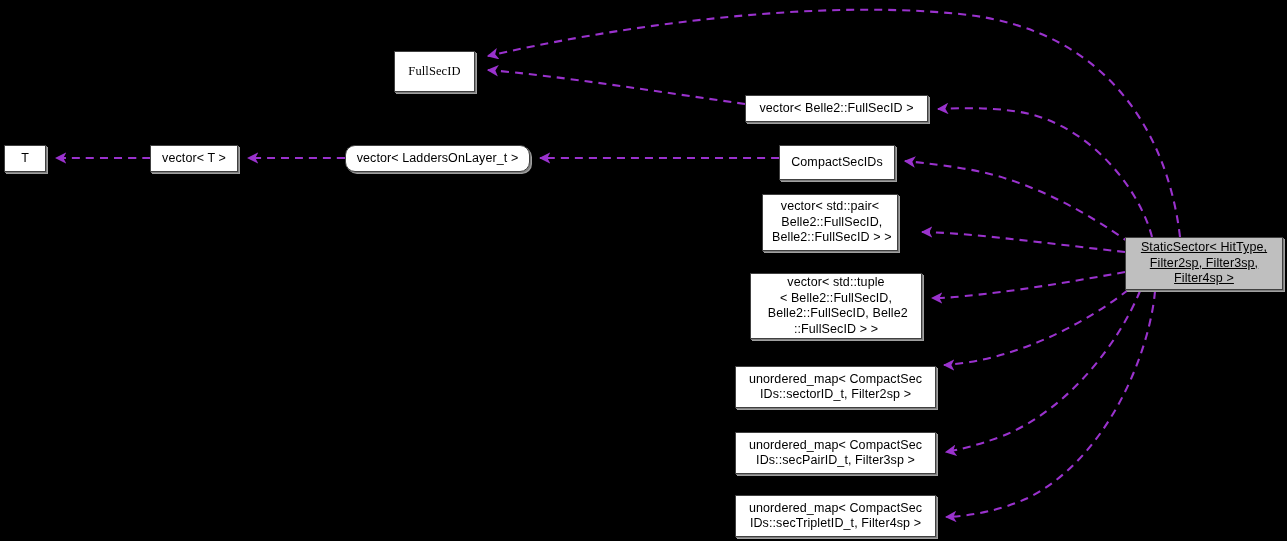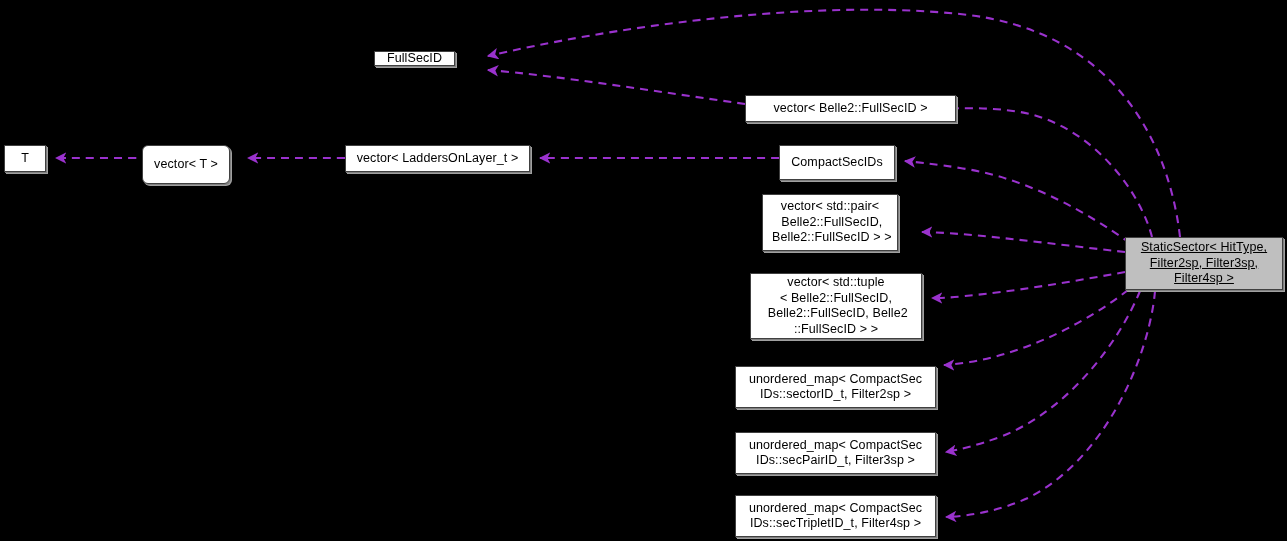"FullSecID" div.node { font-family: none -> Liberation Serif, serif; height: 15px -> 41px; left: 374px -> 394px }
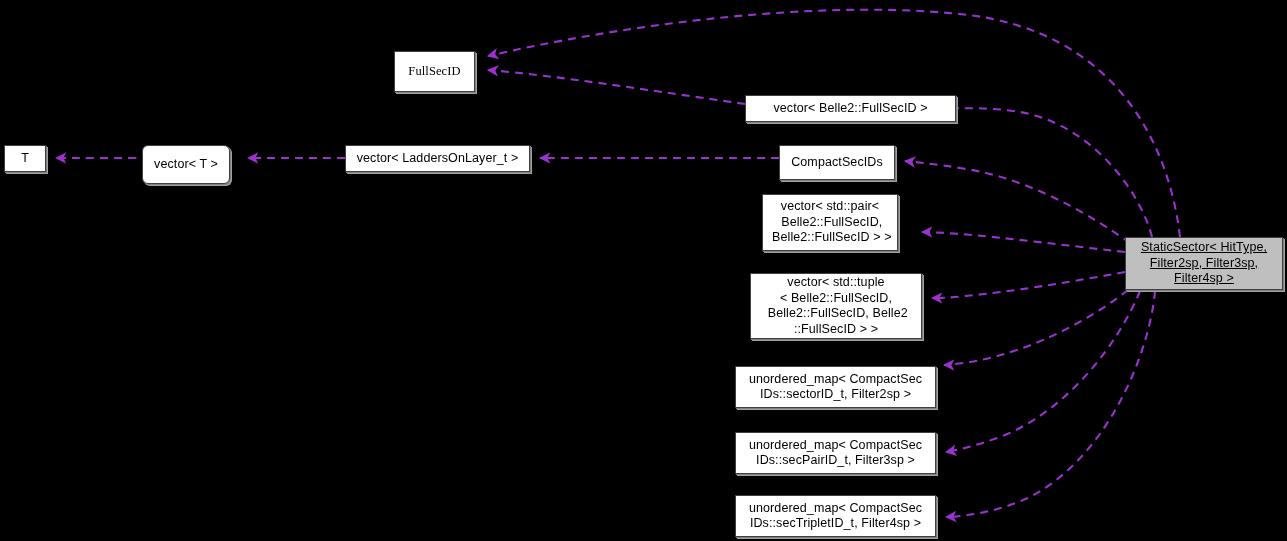"vector< Belle2::FullSecID >" div.node { width: 211px -> 183px }
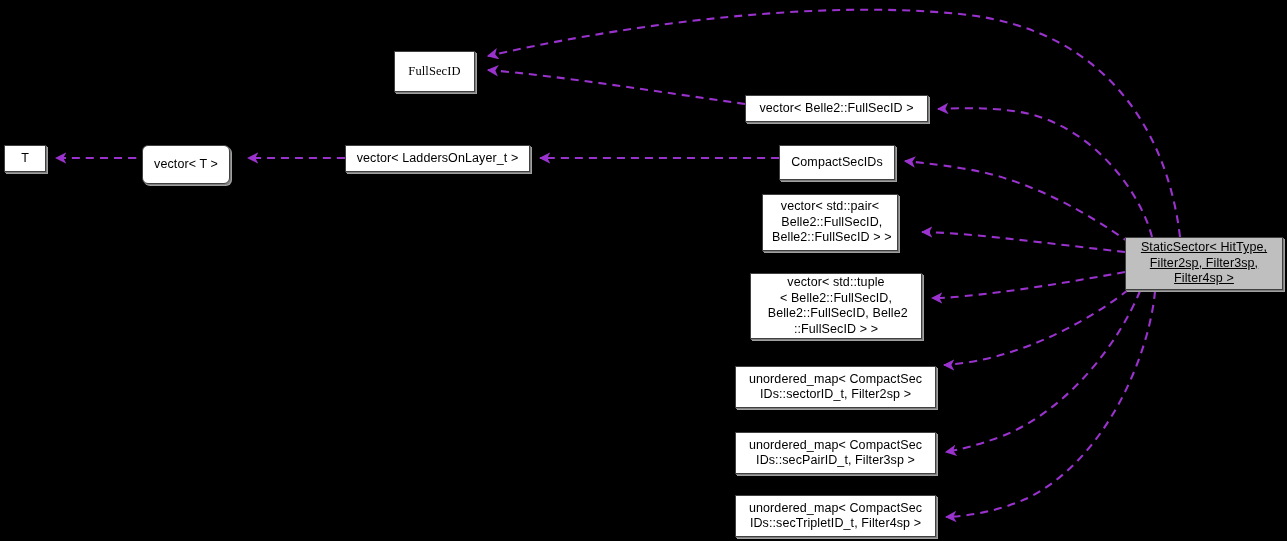"vector< T >" div.node { border-radius: 6px -> none; height: 39px -> 27px; left: 142px -> 150px }
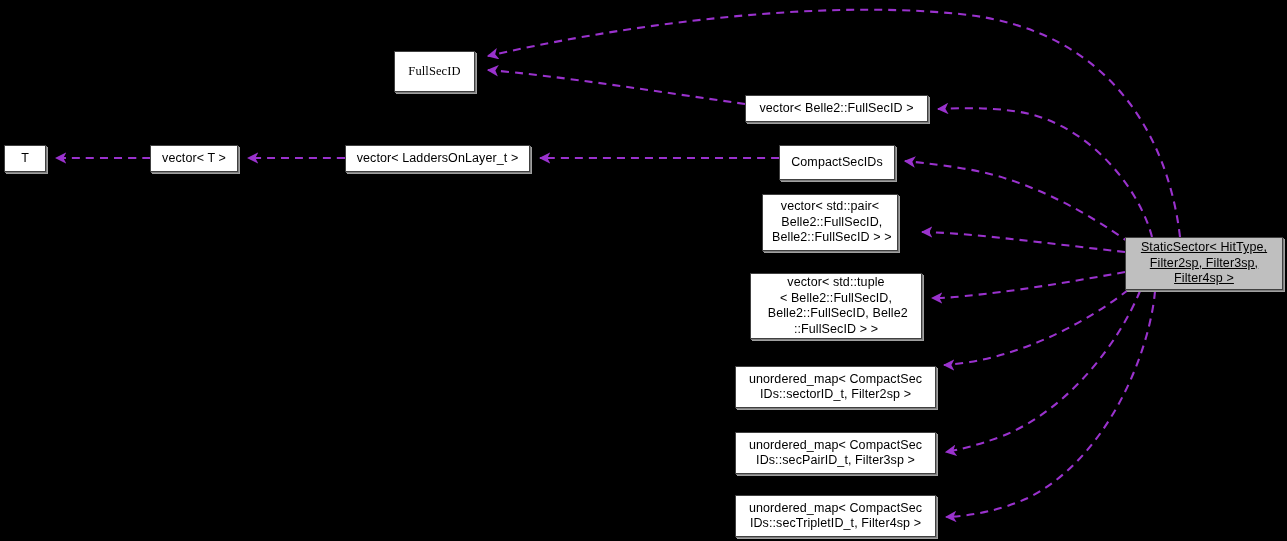"vector< LaddersOnLayer_t >" div.node { border-radius: none -> 10px }
